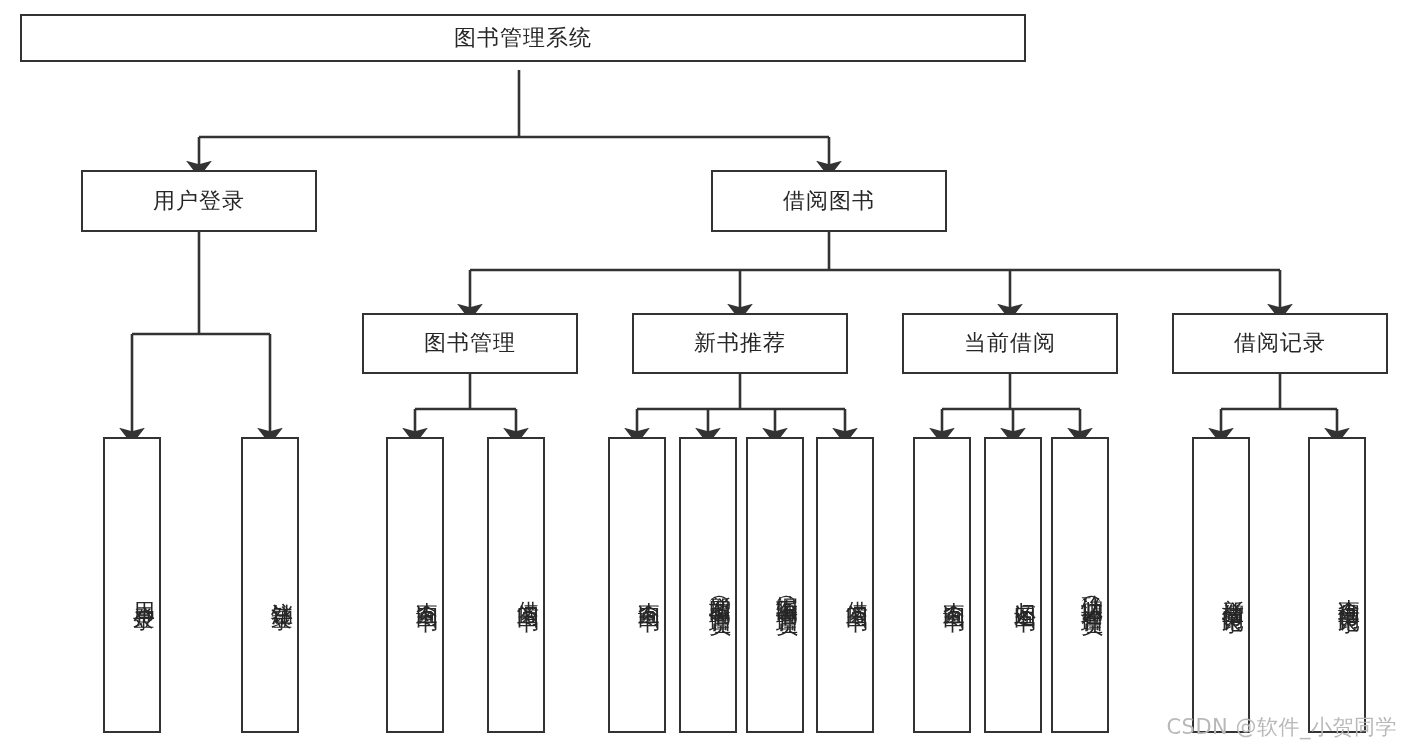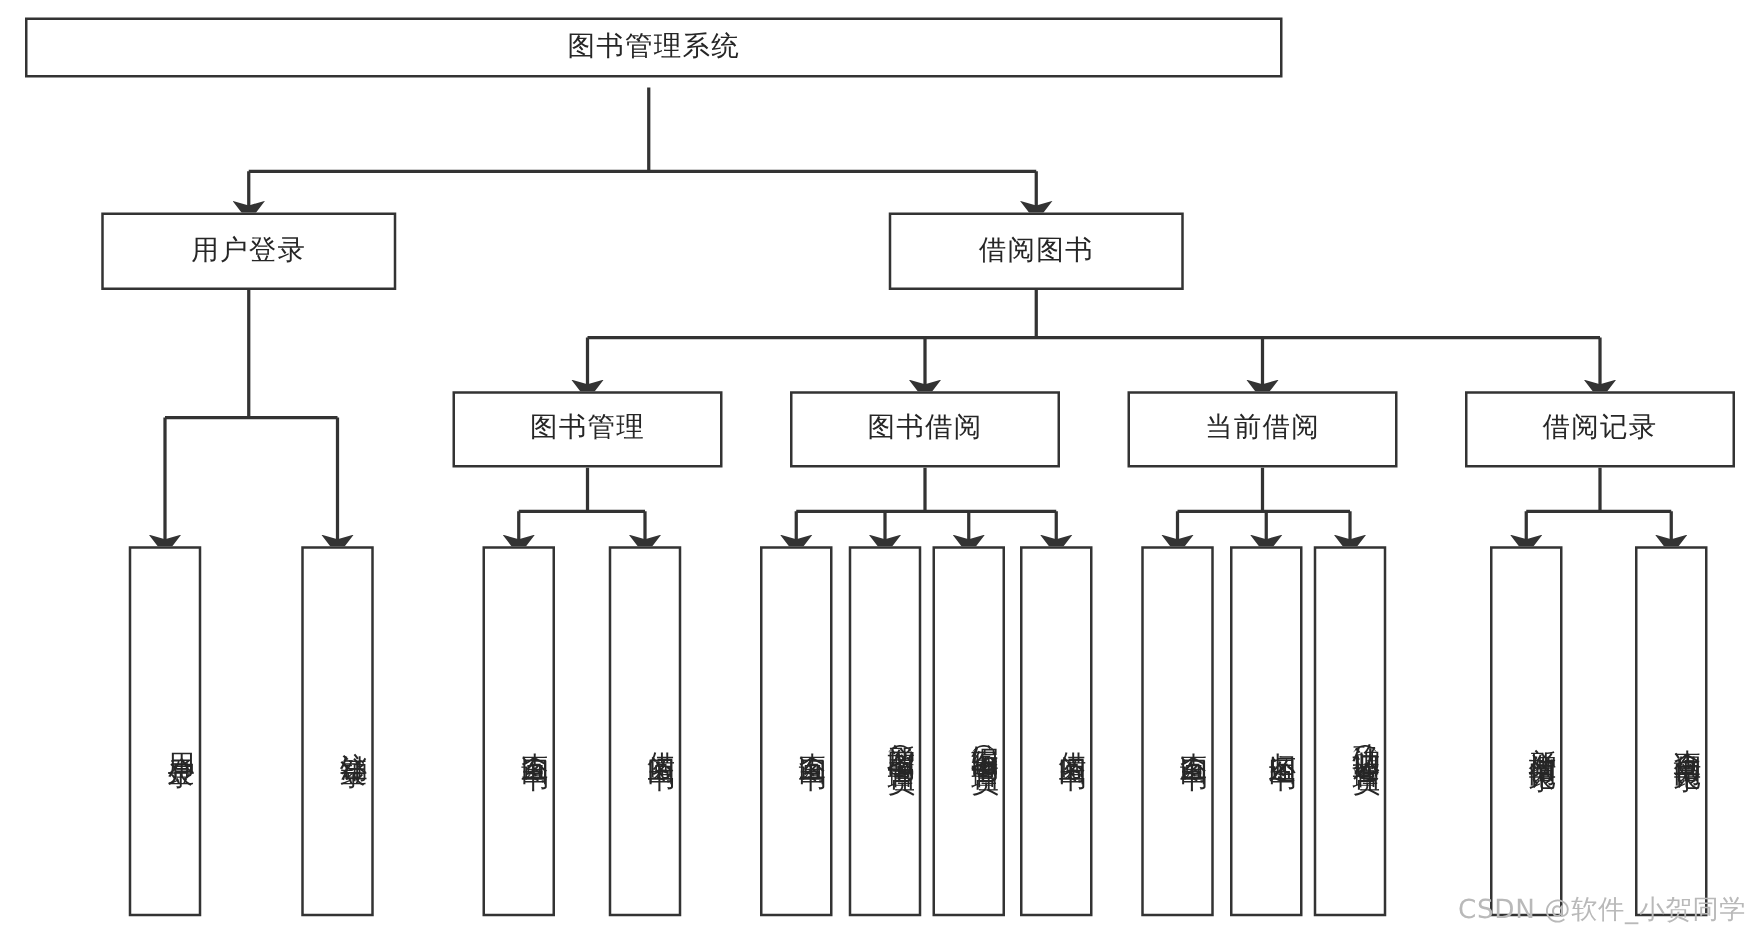"图书借阅" span.node-label { text: 图书借阅 -> 新书推荐 }
